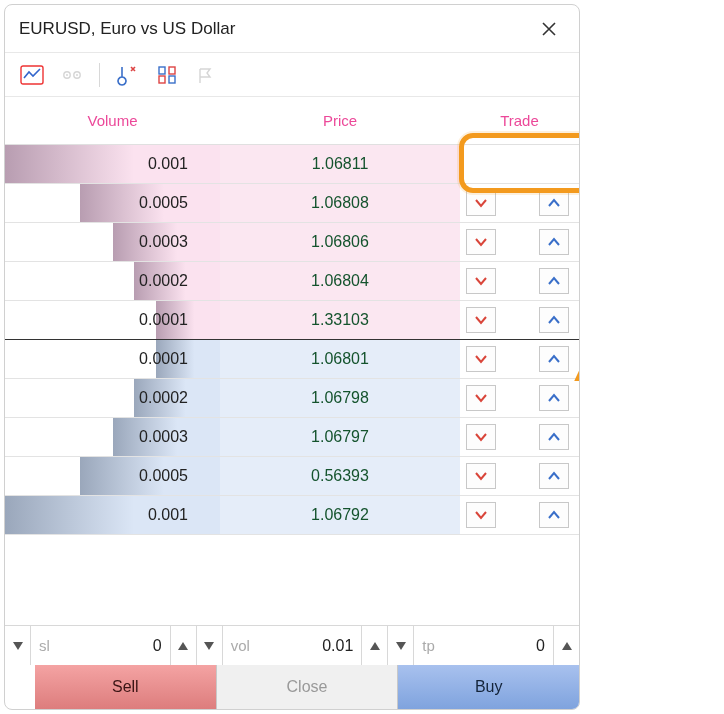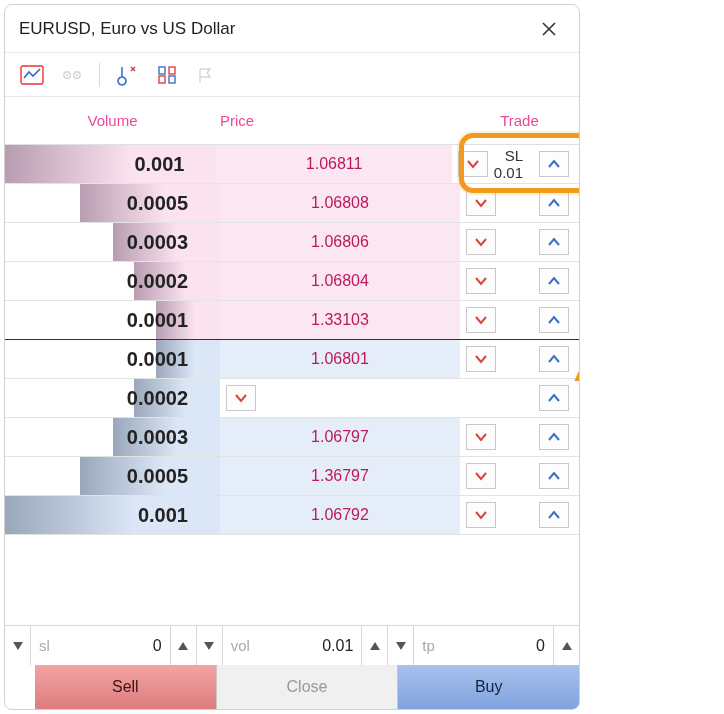"Price" .headers .col-price { text-align: left -> center }
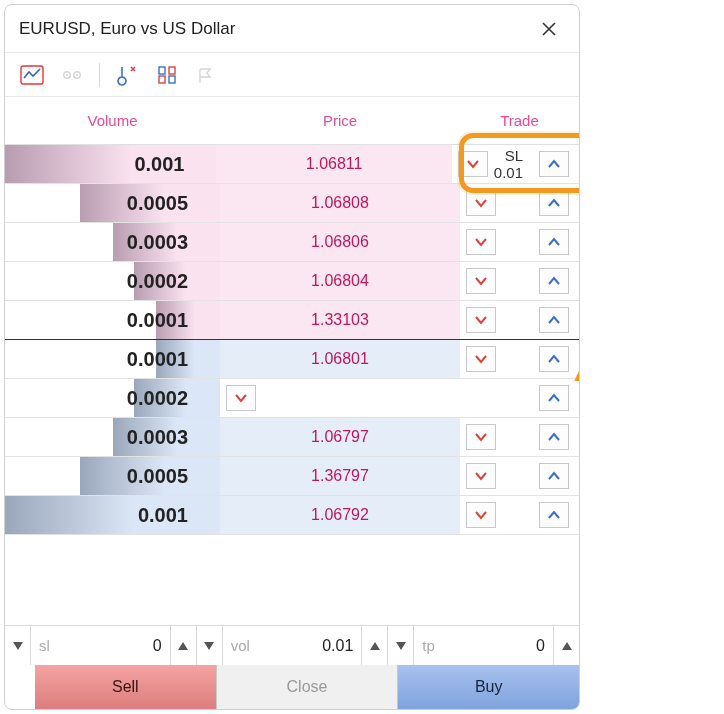"0.001" .vol-cell { font-size: 20px -> 16px; font-weight: bold -> none }
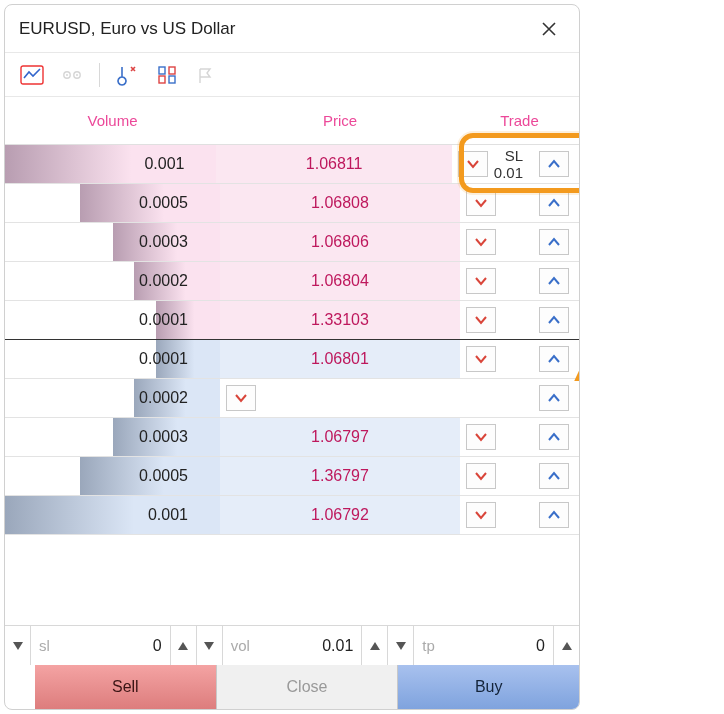"1.06811" .price-cell { color: #be185d -> #14532d }
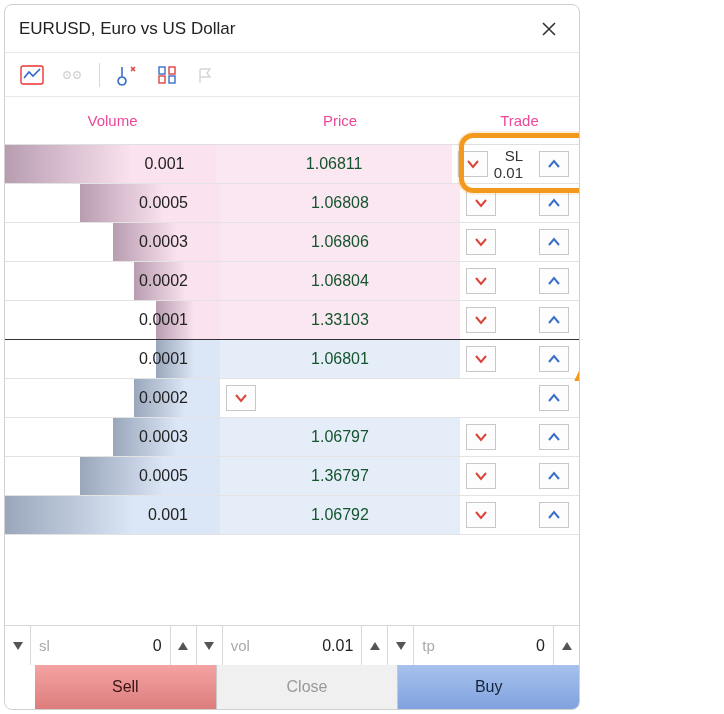"SL 0.01" div.trade-cell { html: <div> <div> <svg> <path></path> </svg> </div> <span>SL 0.01</span> <div> <svg> <path></path> </svg> </div> </div> -> none }
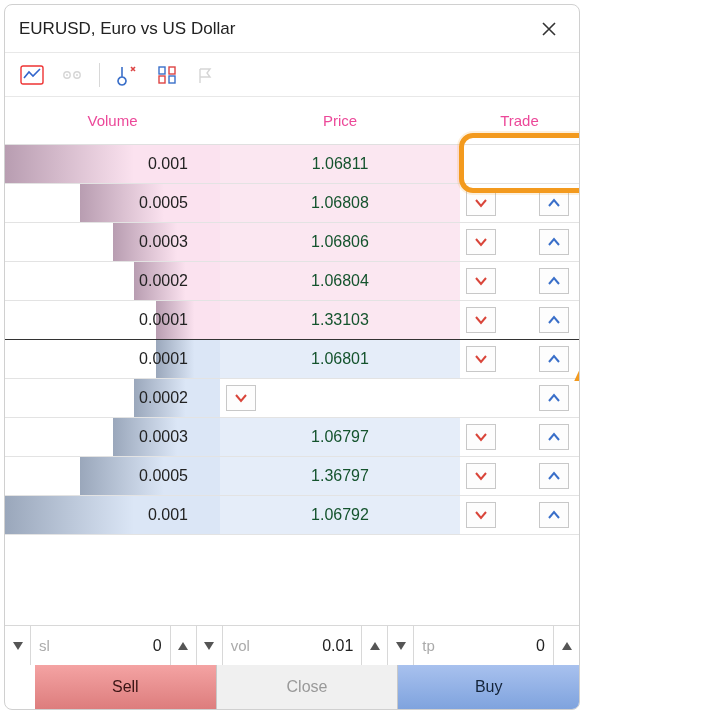"1.06798" div.price-cell { html: none -> <div>1.06798</div> }
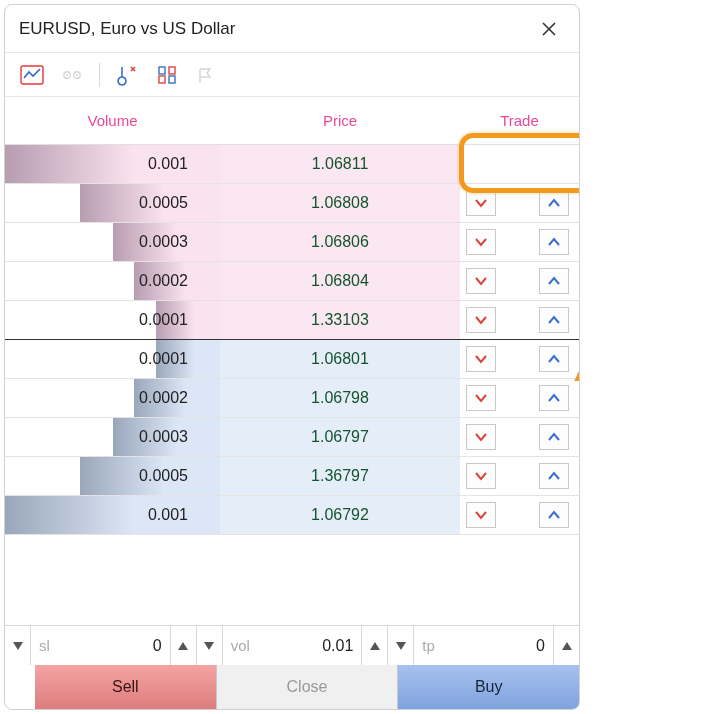"1.36797" div.price-cell { text: 1.36797 -> 0.56393 }
